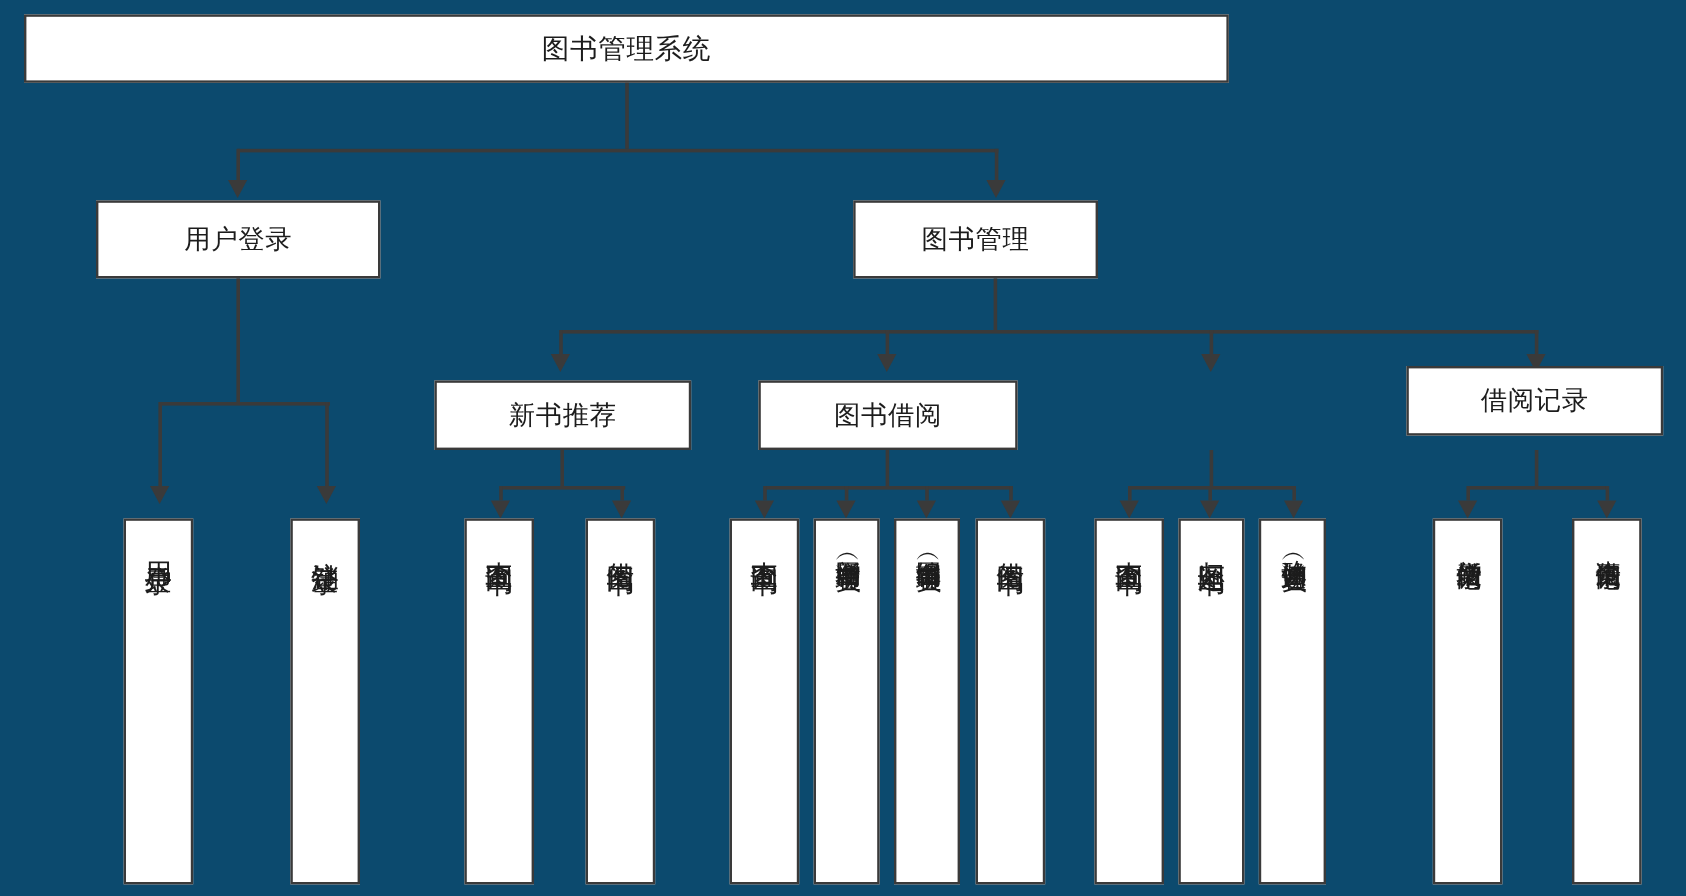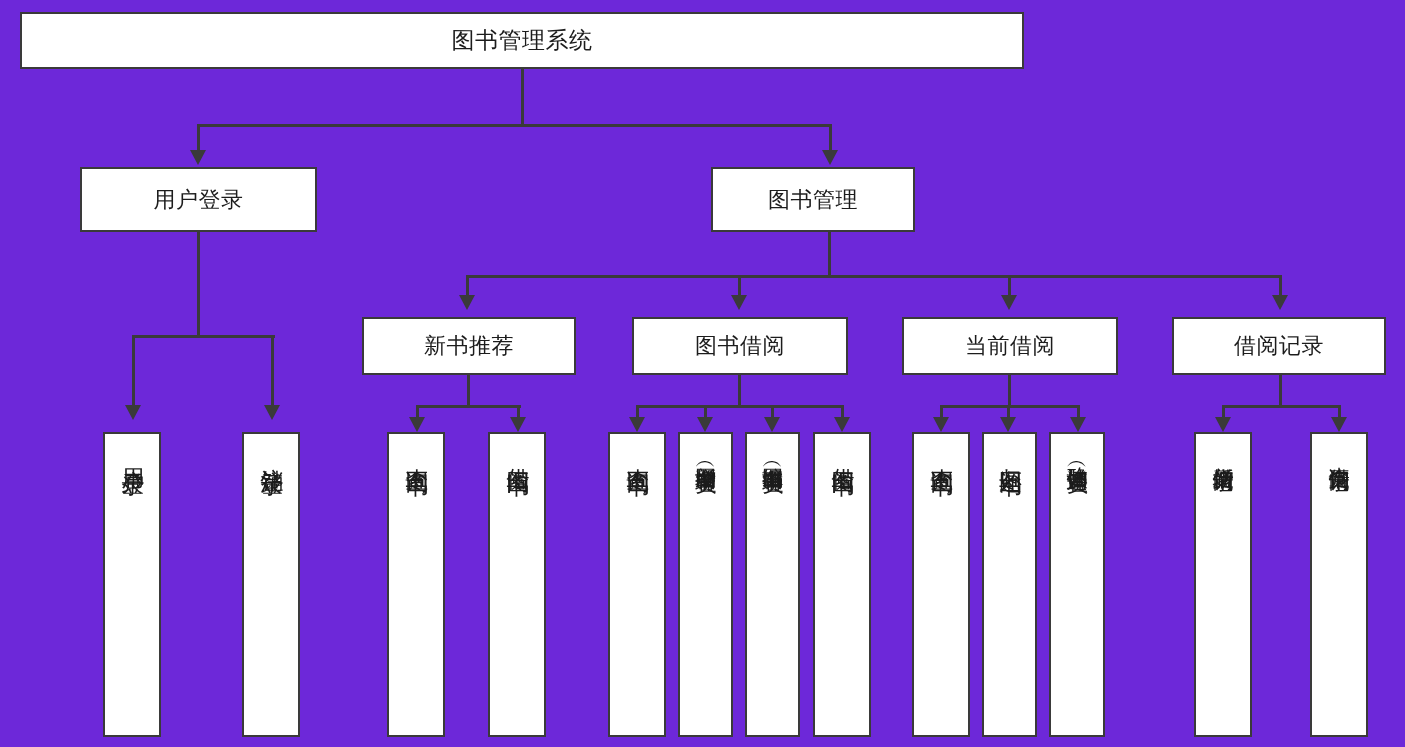"图书管理系统" #canvas { background: #6d28d9 -> #0c4a6e; font-family: Liberation Serif, serif -> none }
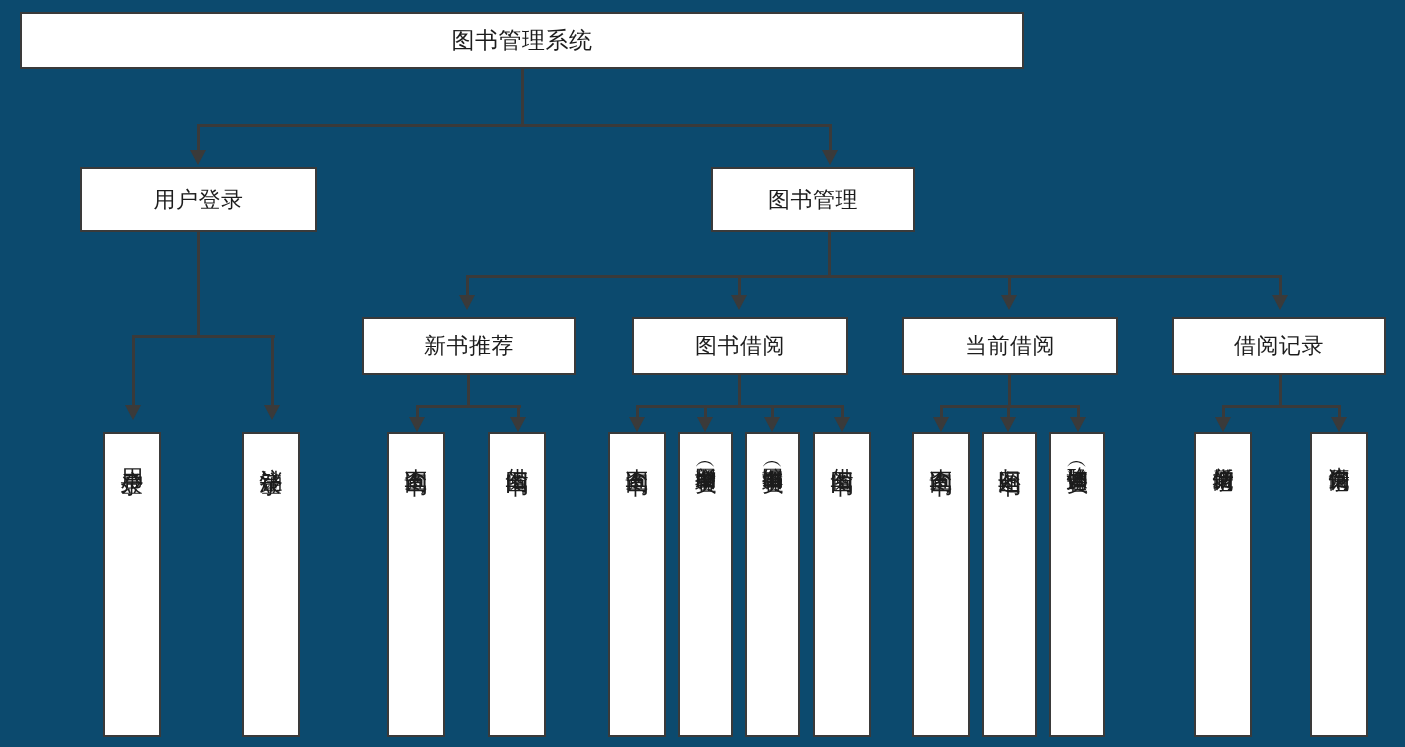"当前借阅" div.node { html: <div> <span>当前借阅</span> </div> -> none }
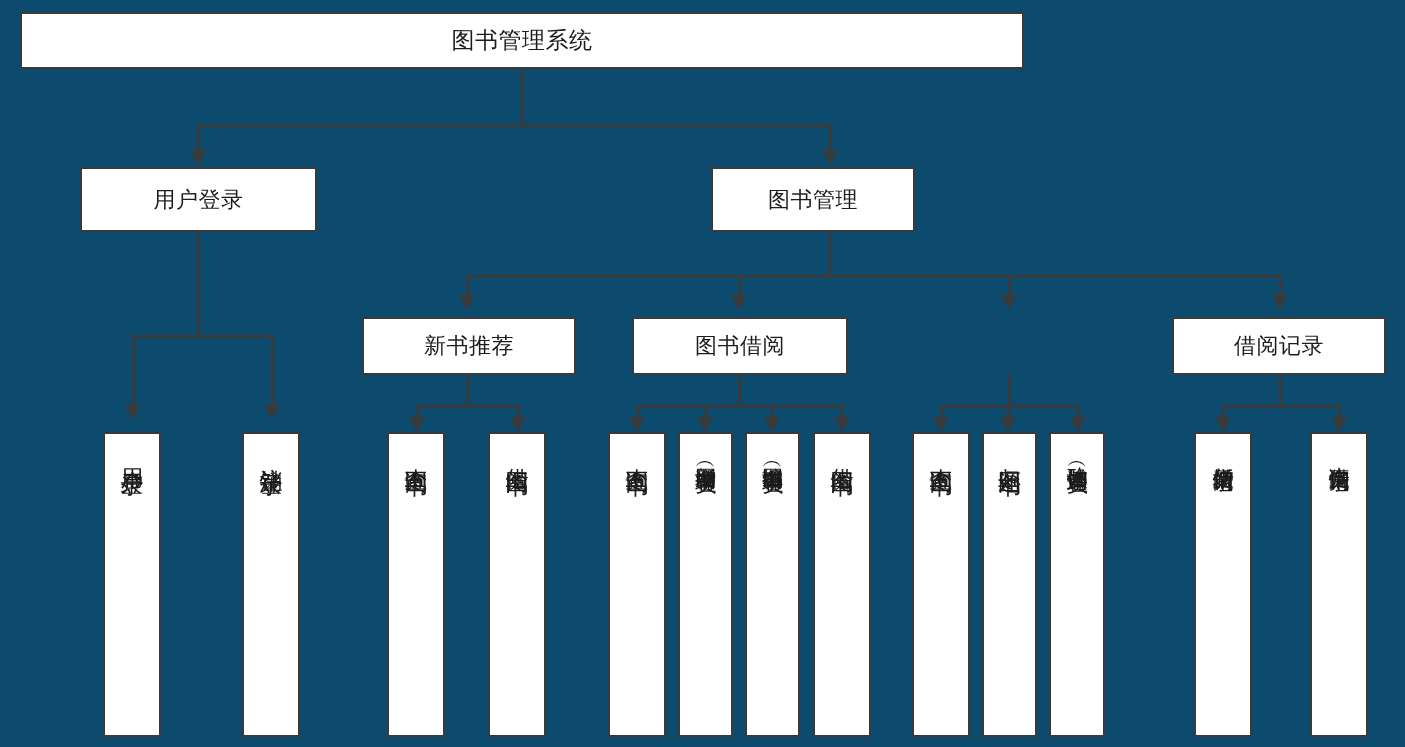"借阅记录" div.node { top: 317px -> 305px }
